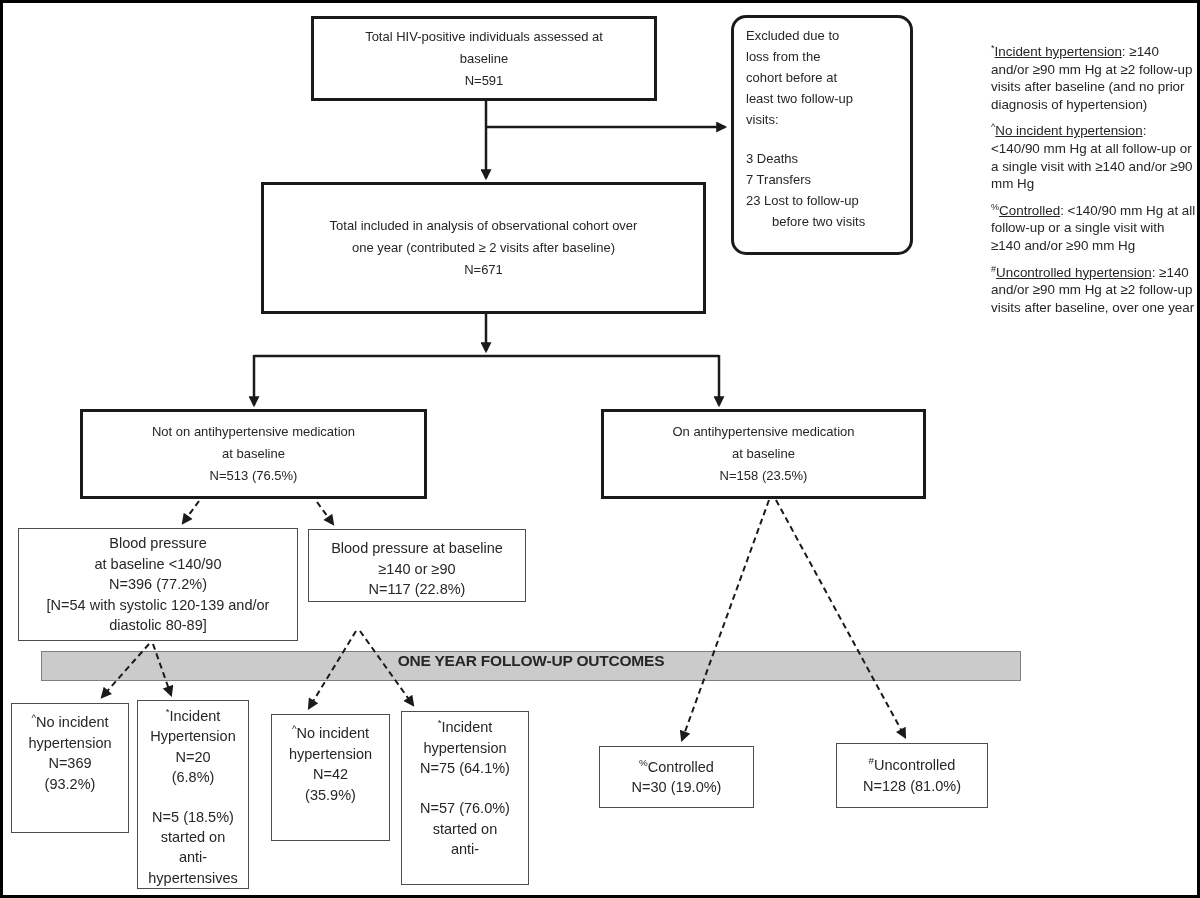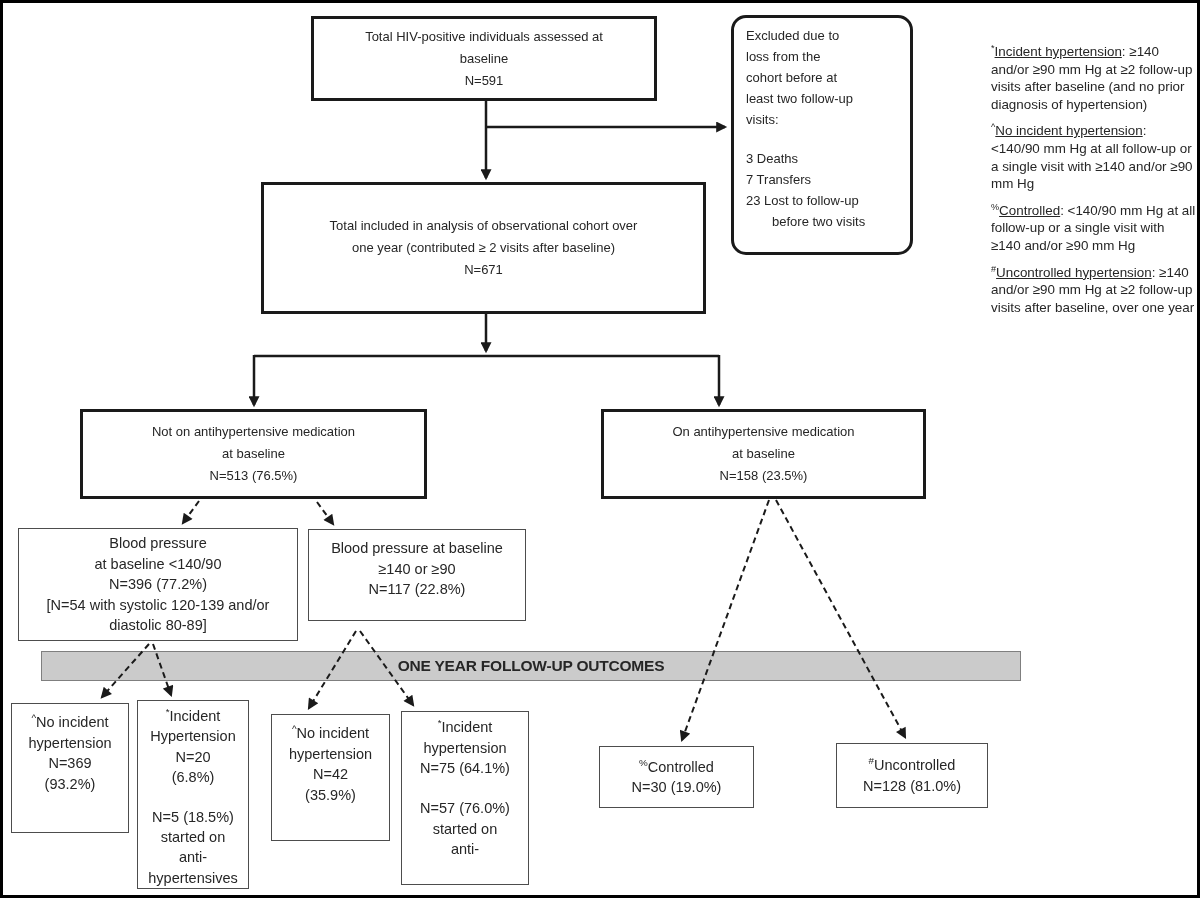"Blood pressure at baseline" div.box { height: 92px -> 73px }
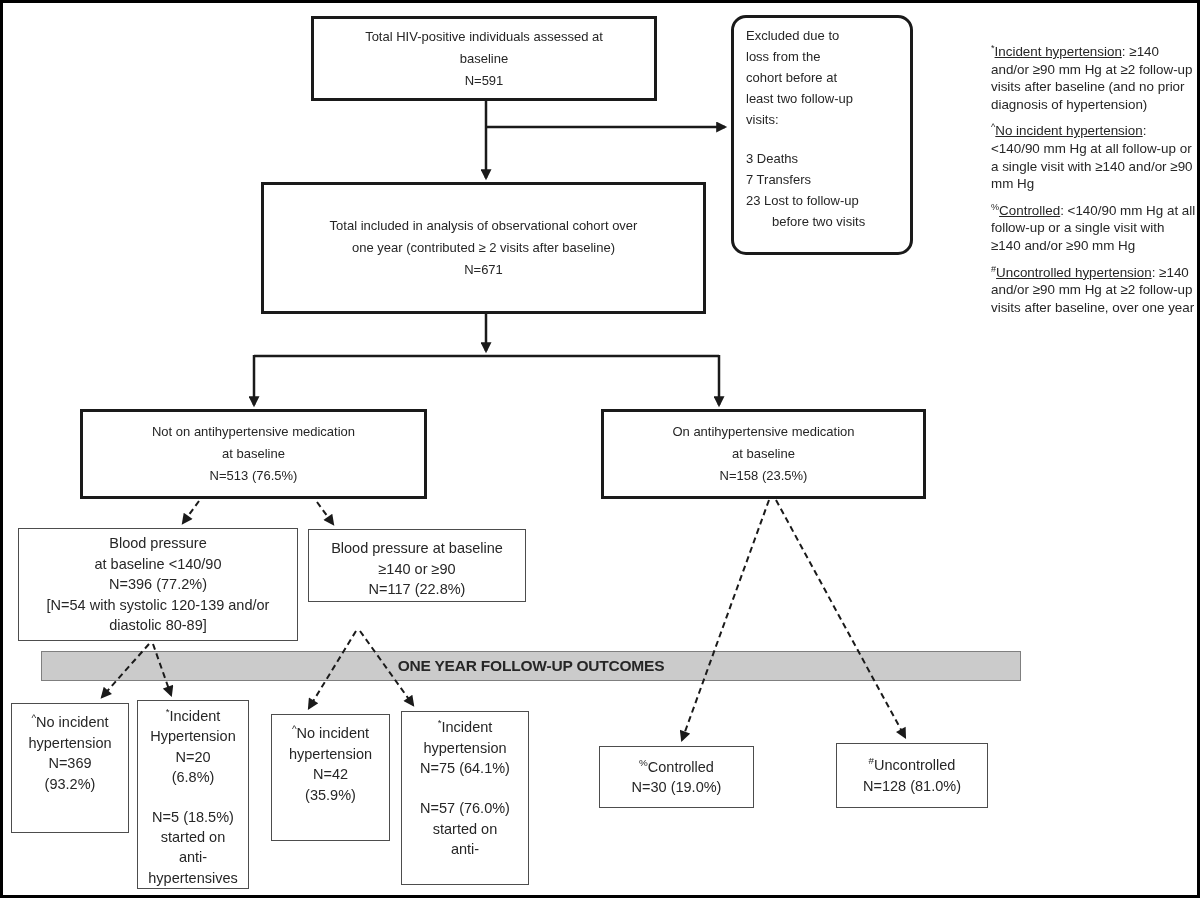"ONE YEAR FOLLOW-UP OUTCOMES" .bar { align-items: center -> flex-start }
